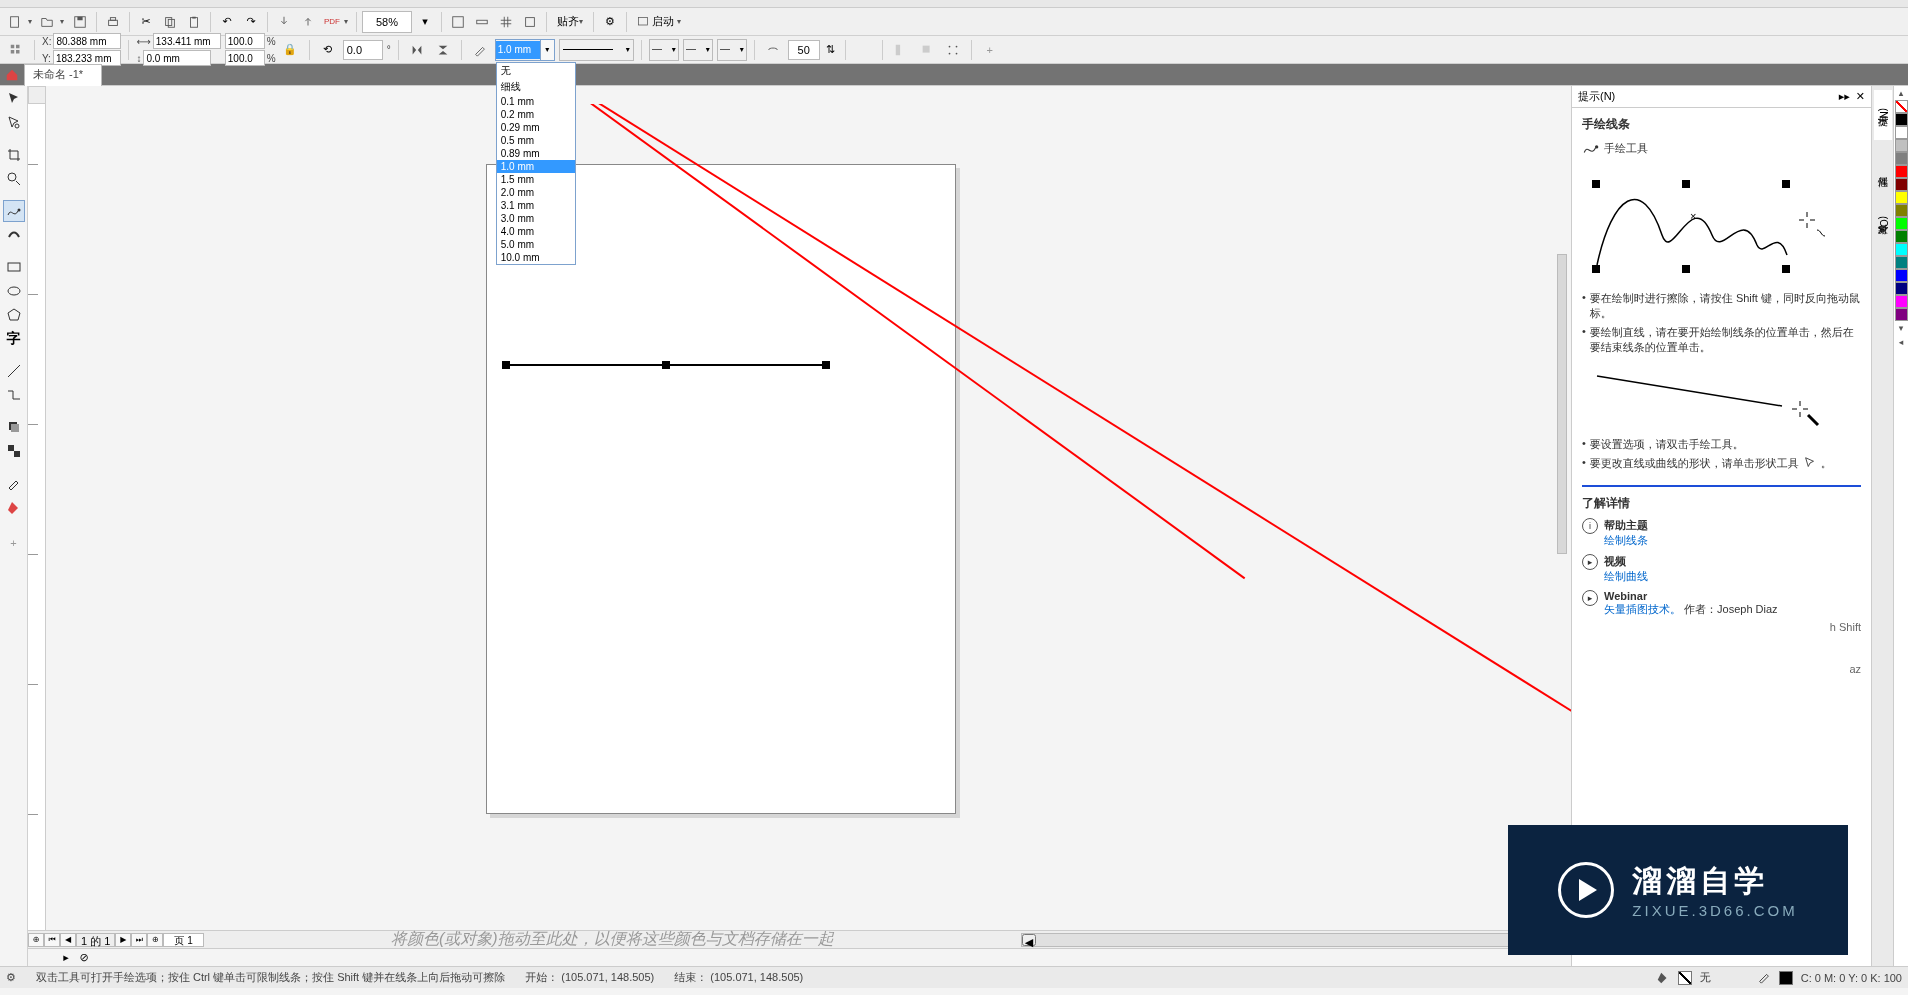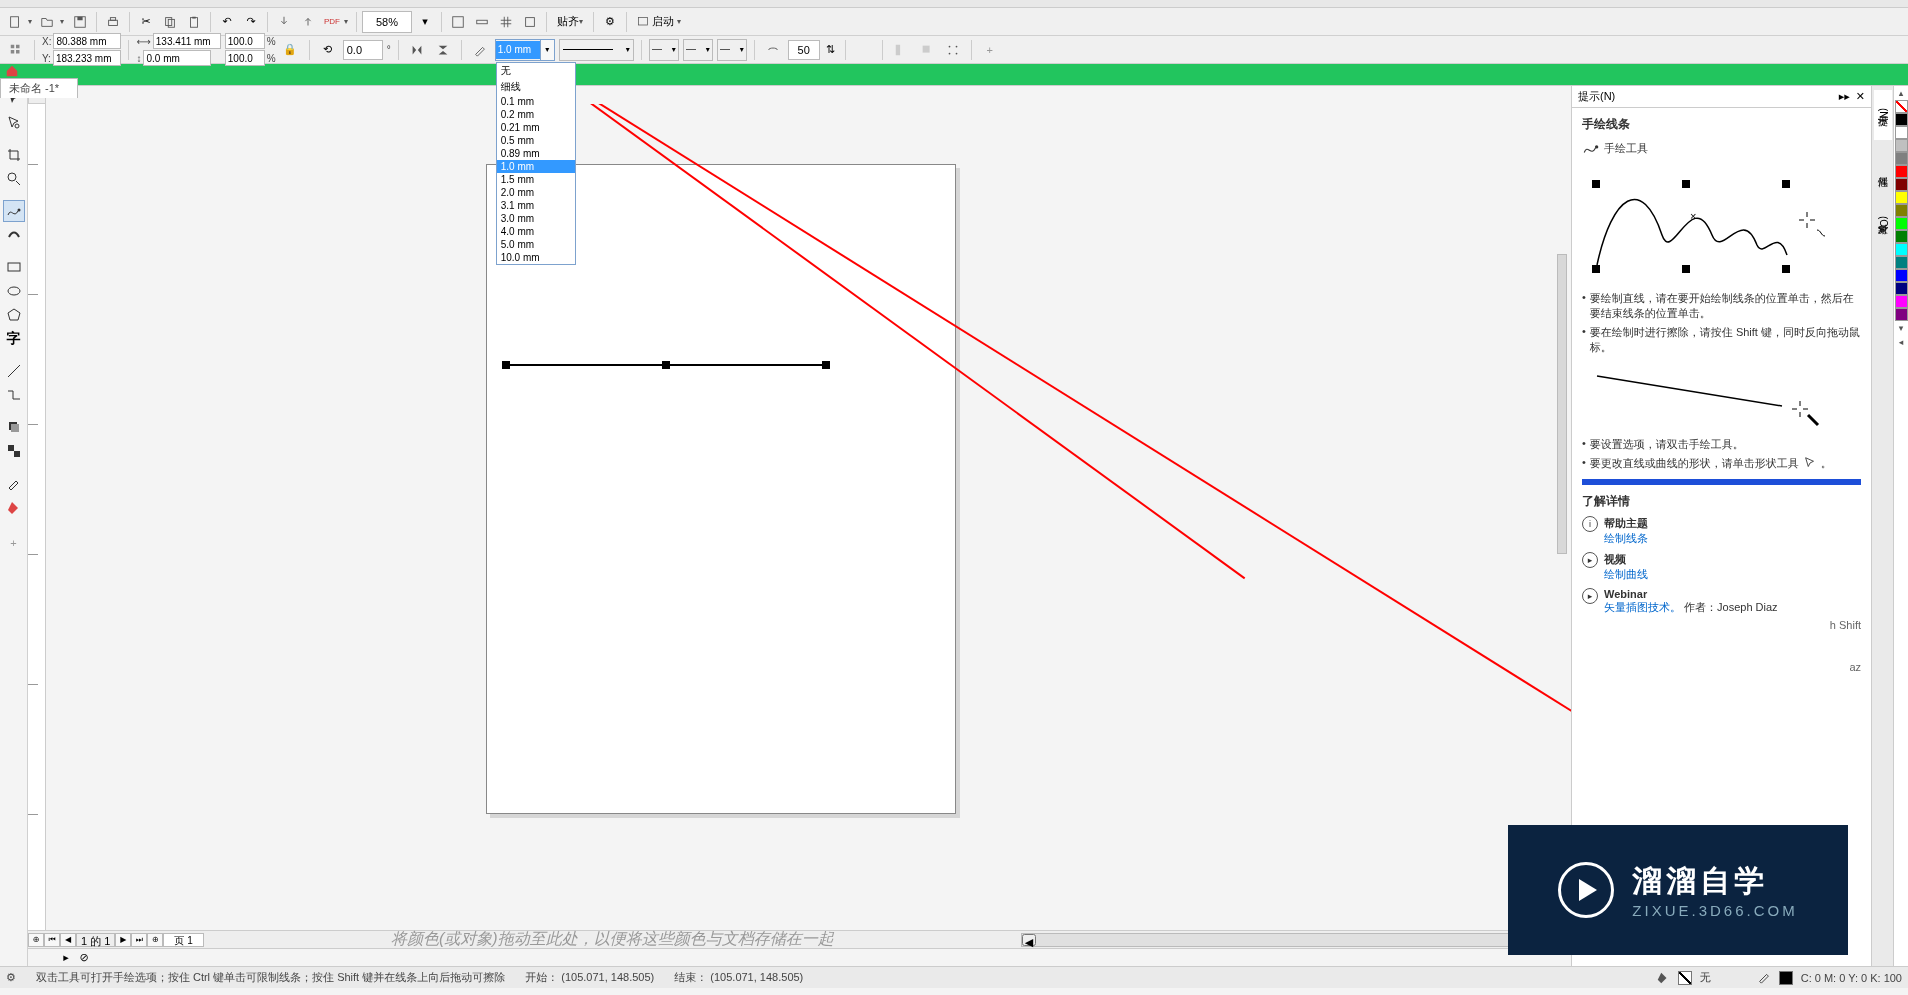"未命名 -1*" .doctabs { align-items: flex-start -> center; background: #22c55e -> #737373; flex-direction: column -> none }
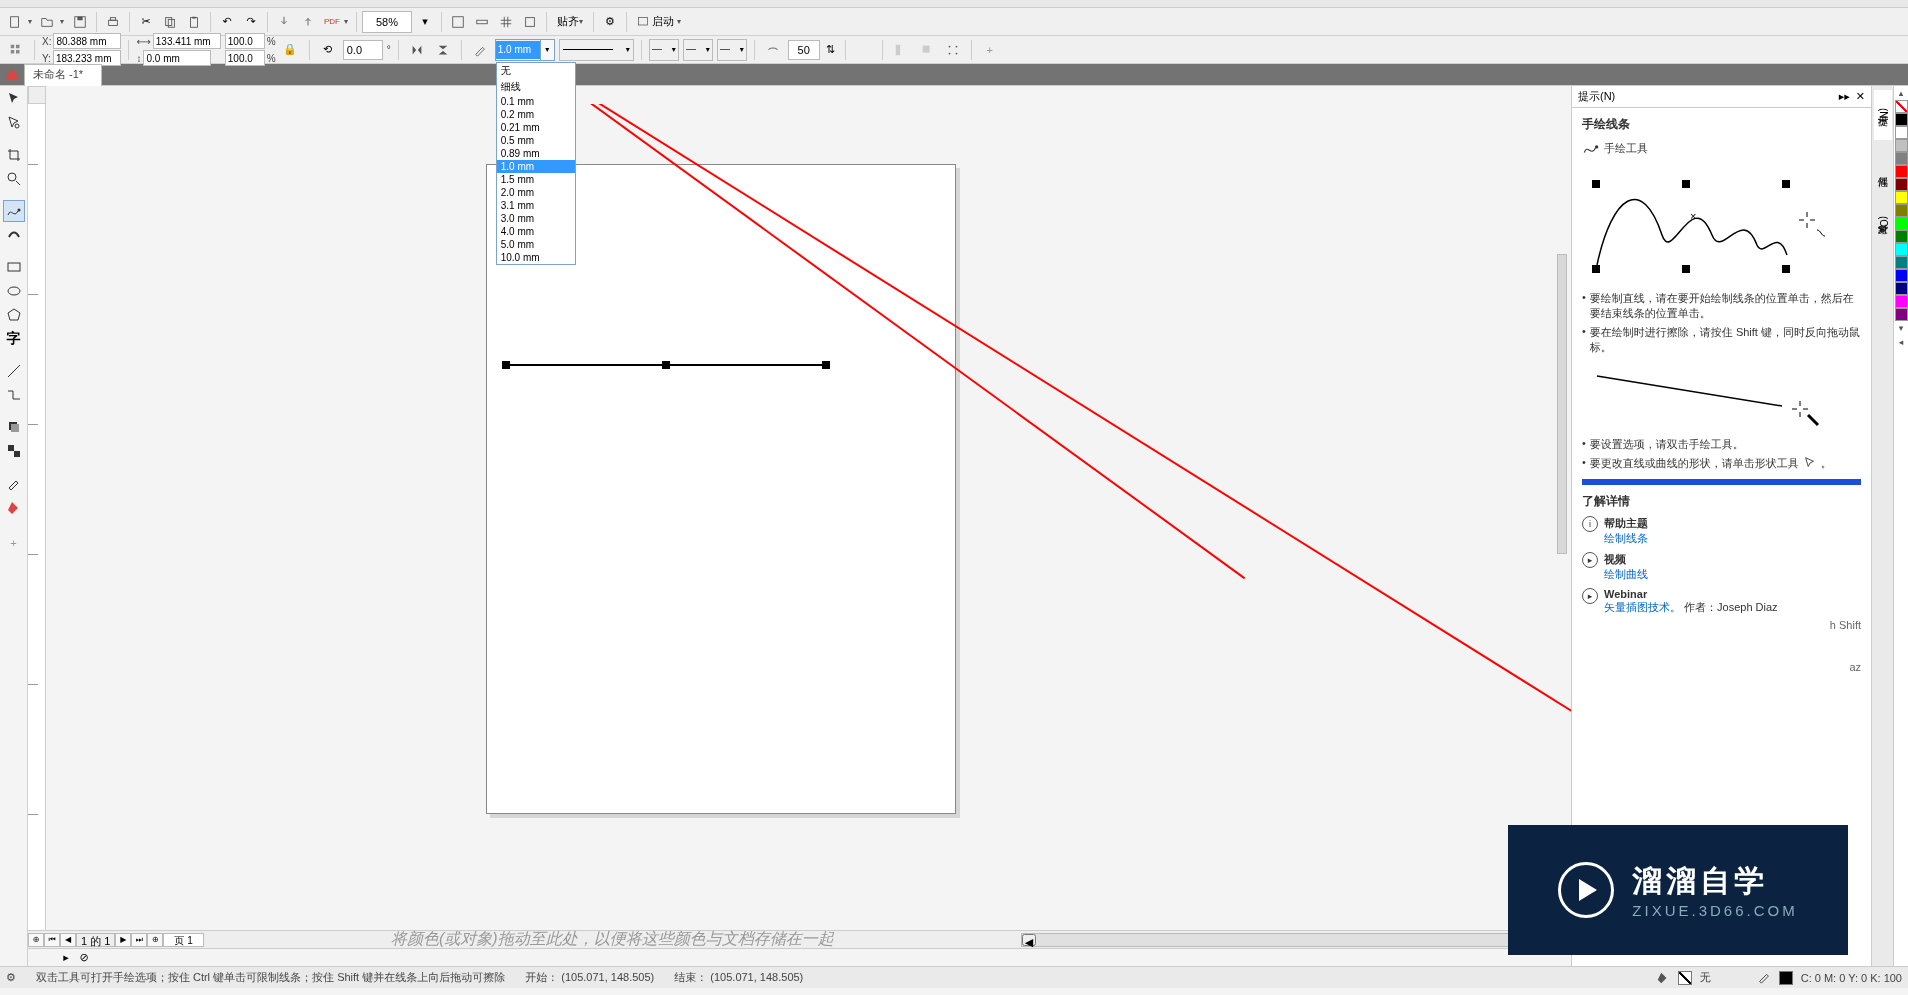"0.21 mm" div { text: 0.21 -> 0.29 }
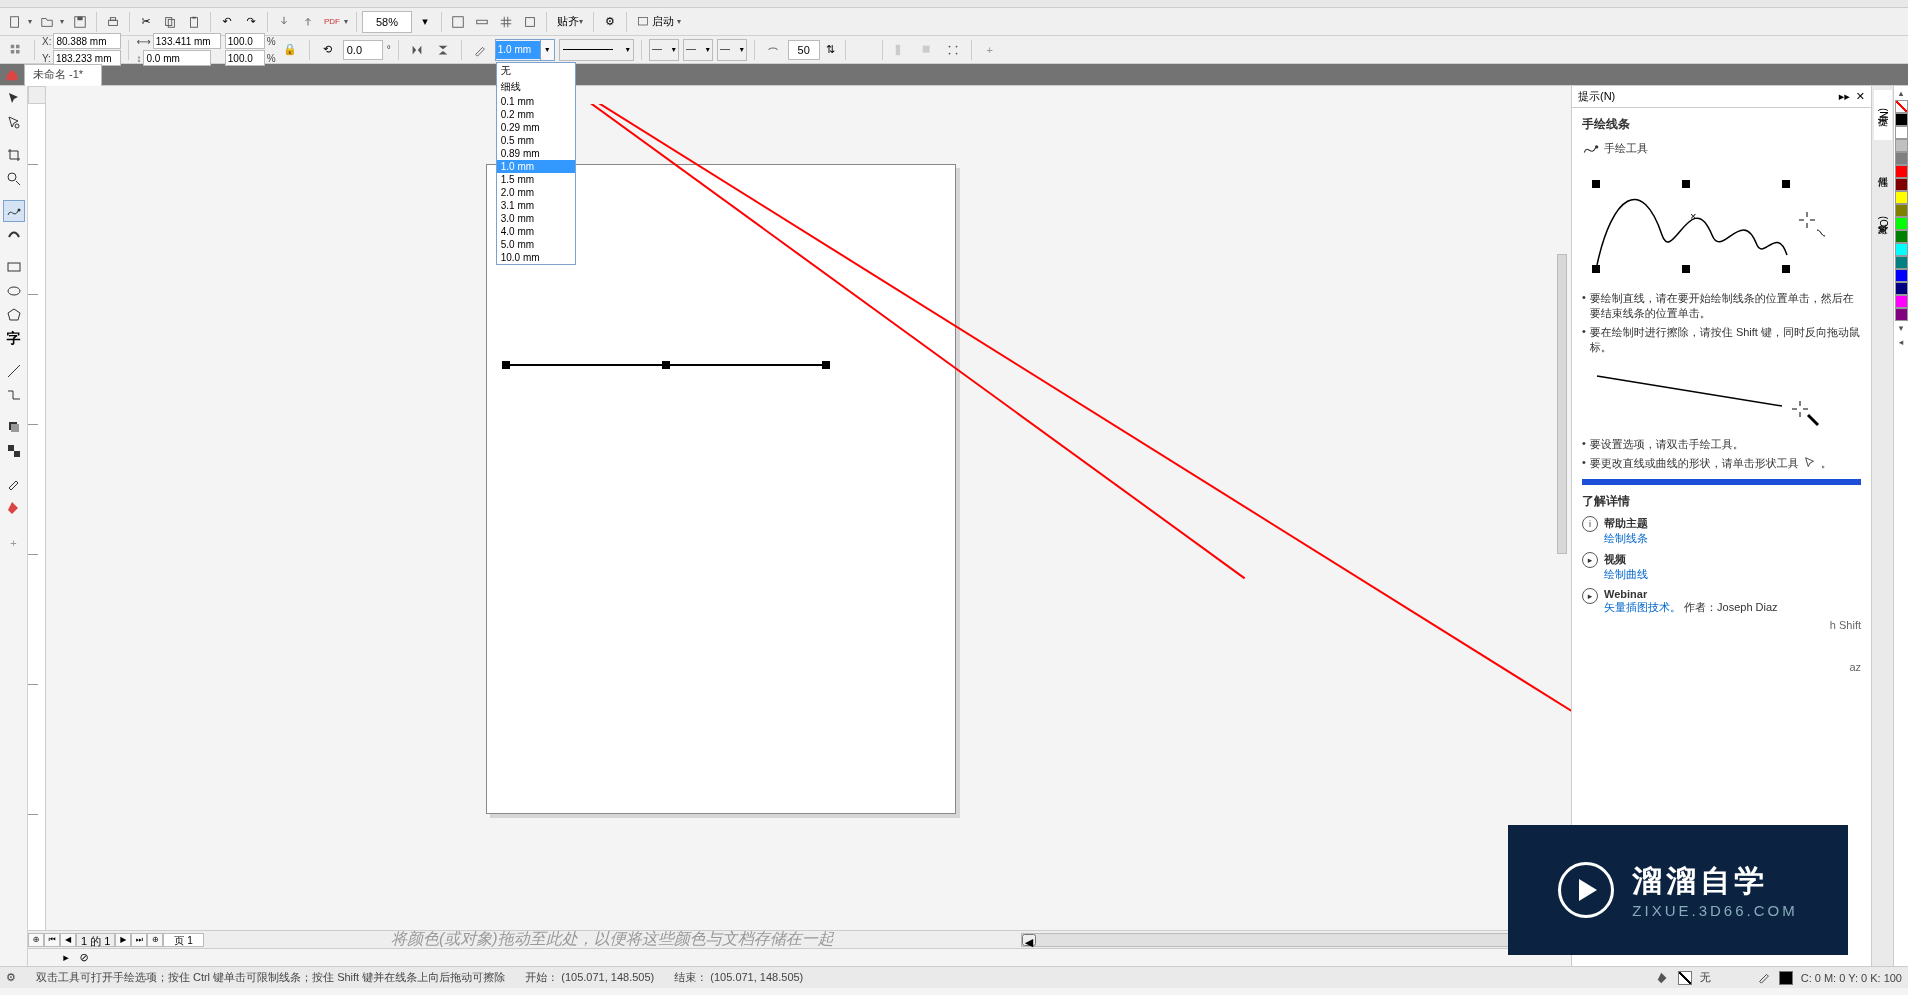"要绘制直线，请在要开始绘制线条的位置单击，然后在要结束线条的位置单击。" div.bullet { order: before "要在绘制时进行擦除，请按住 Shift 键，同时反向拖动鼠标。" -> after "要在绘制时进行擦除，请按住 Shift 键，同时反向拖动鼠标。" }
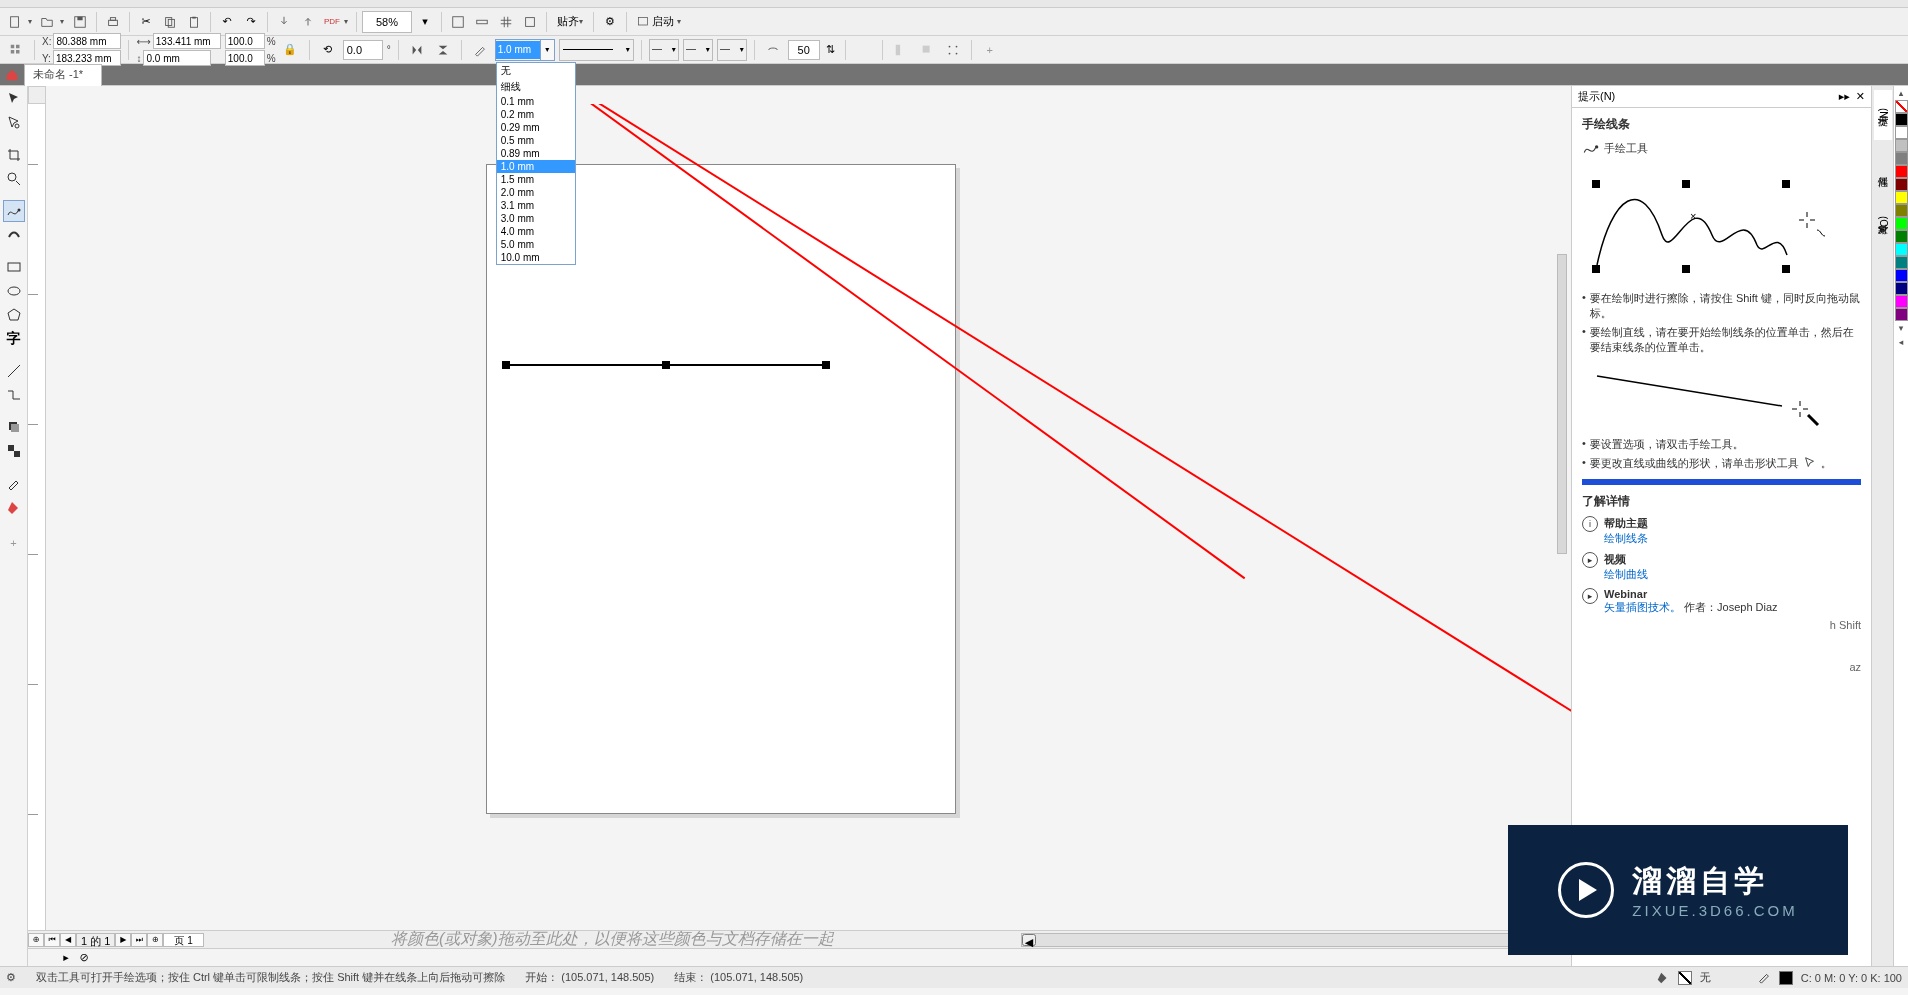"了解详情" .hints-body .learn { border-top: 6px solid #1d4ed8 -> 2px solid #1d4ed8; margin-top: 8px -> 14px }
